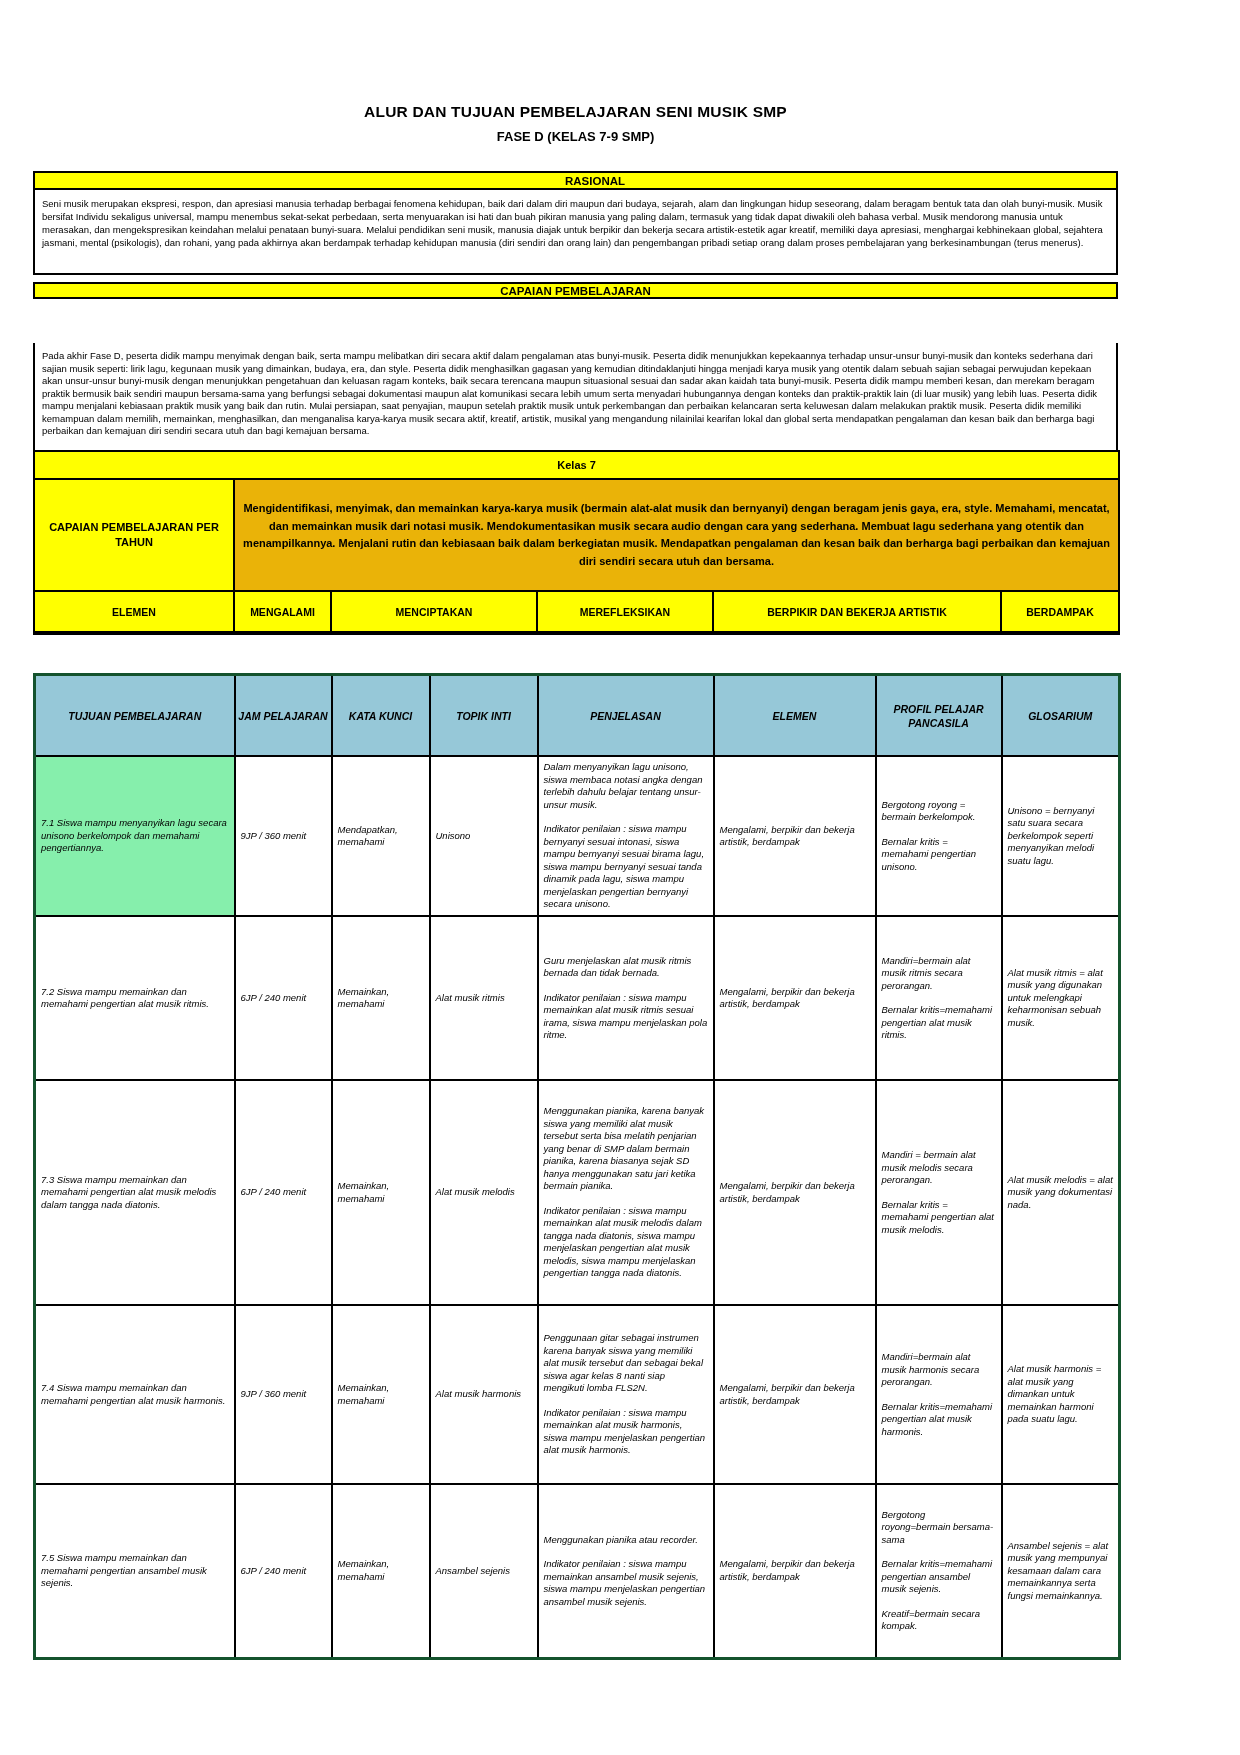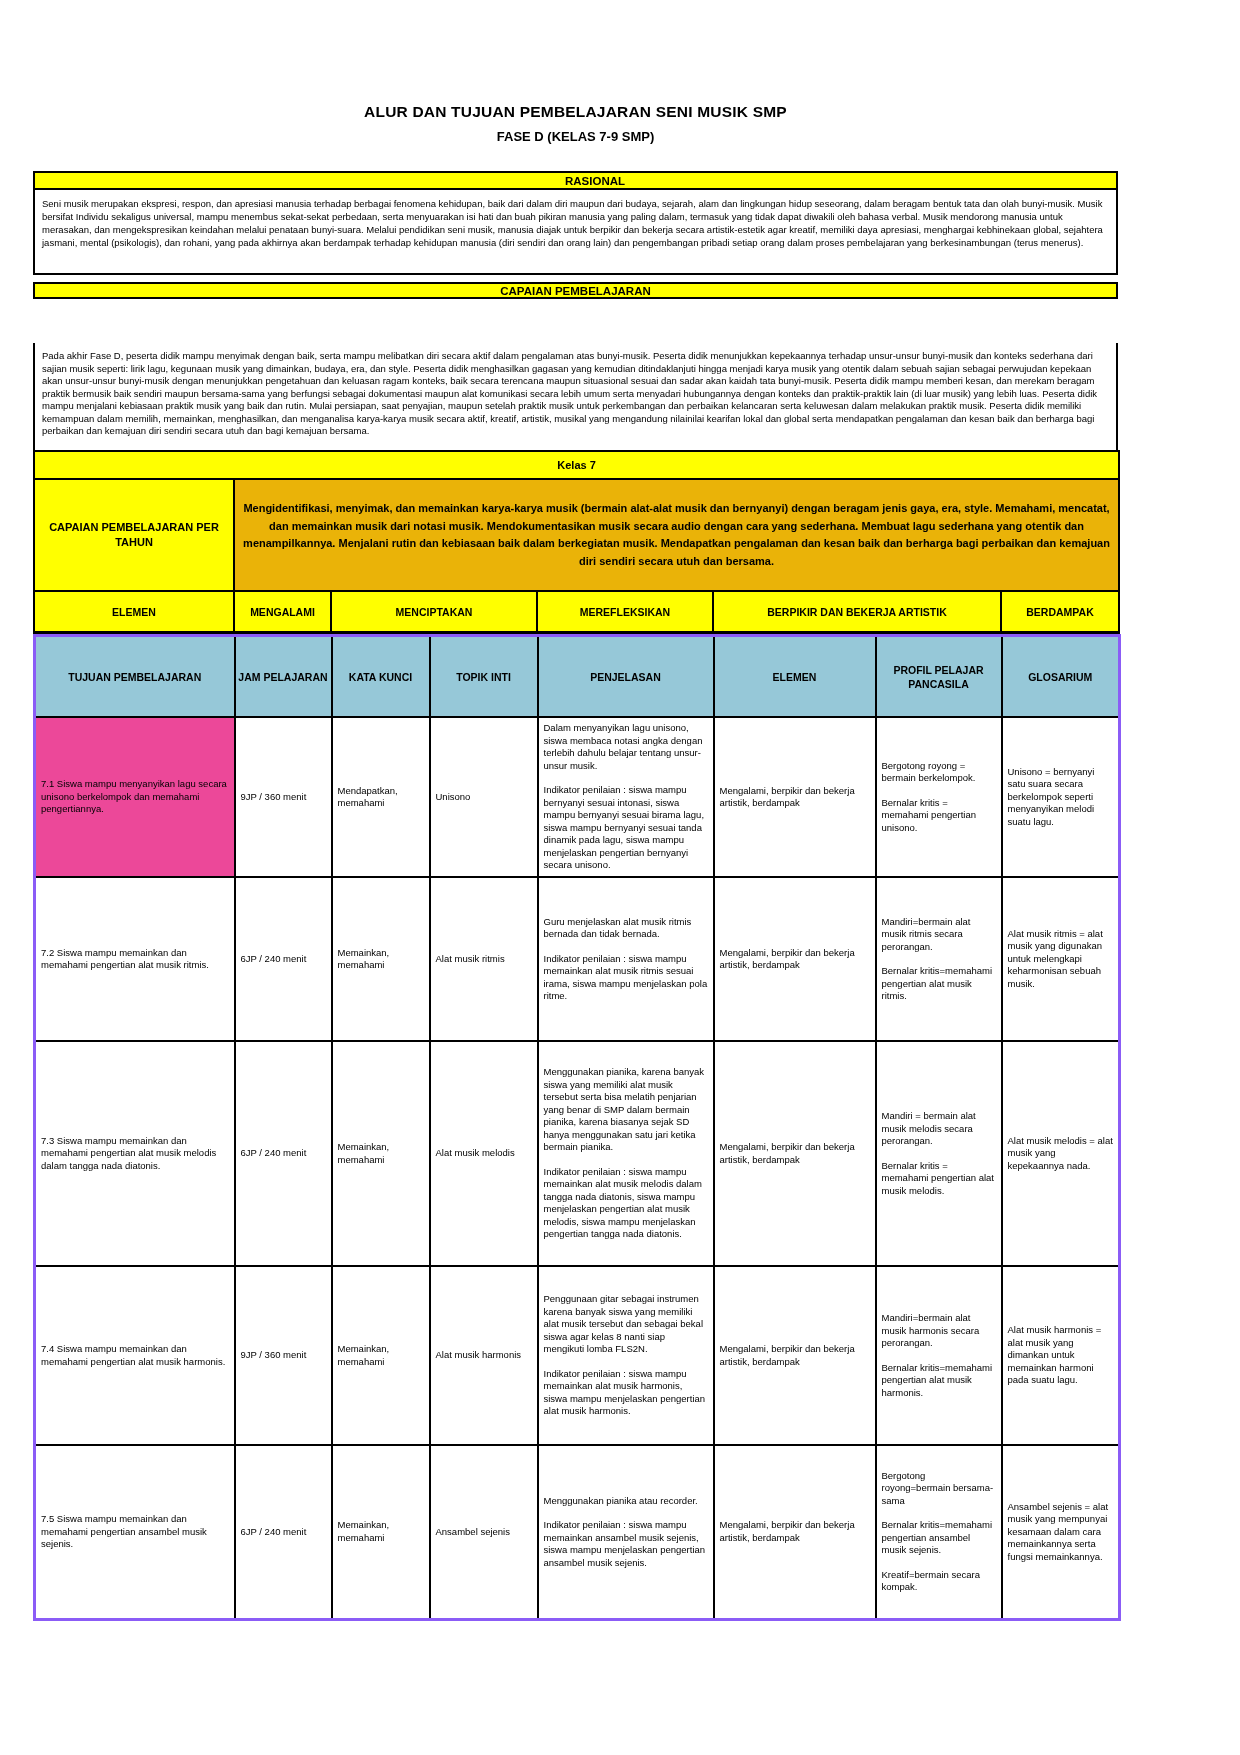"TUJUAN PEMBELAJARAN" .main { border: 3px solid #8b5cf6 -> 3px solid #14532d; font-style: none -> italic; top: 634px -> 673px }
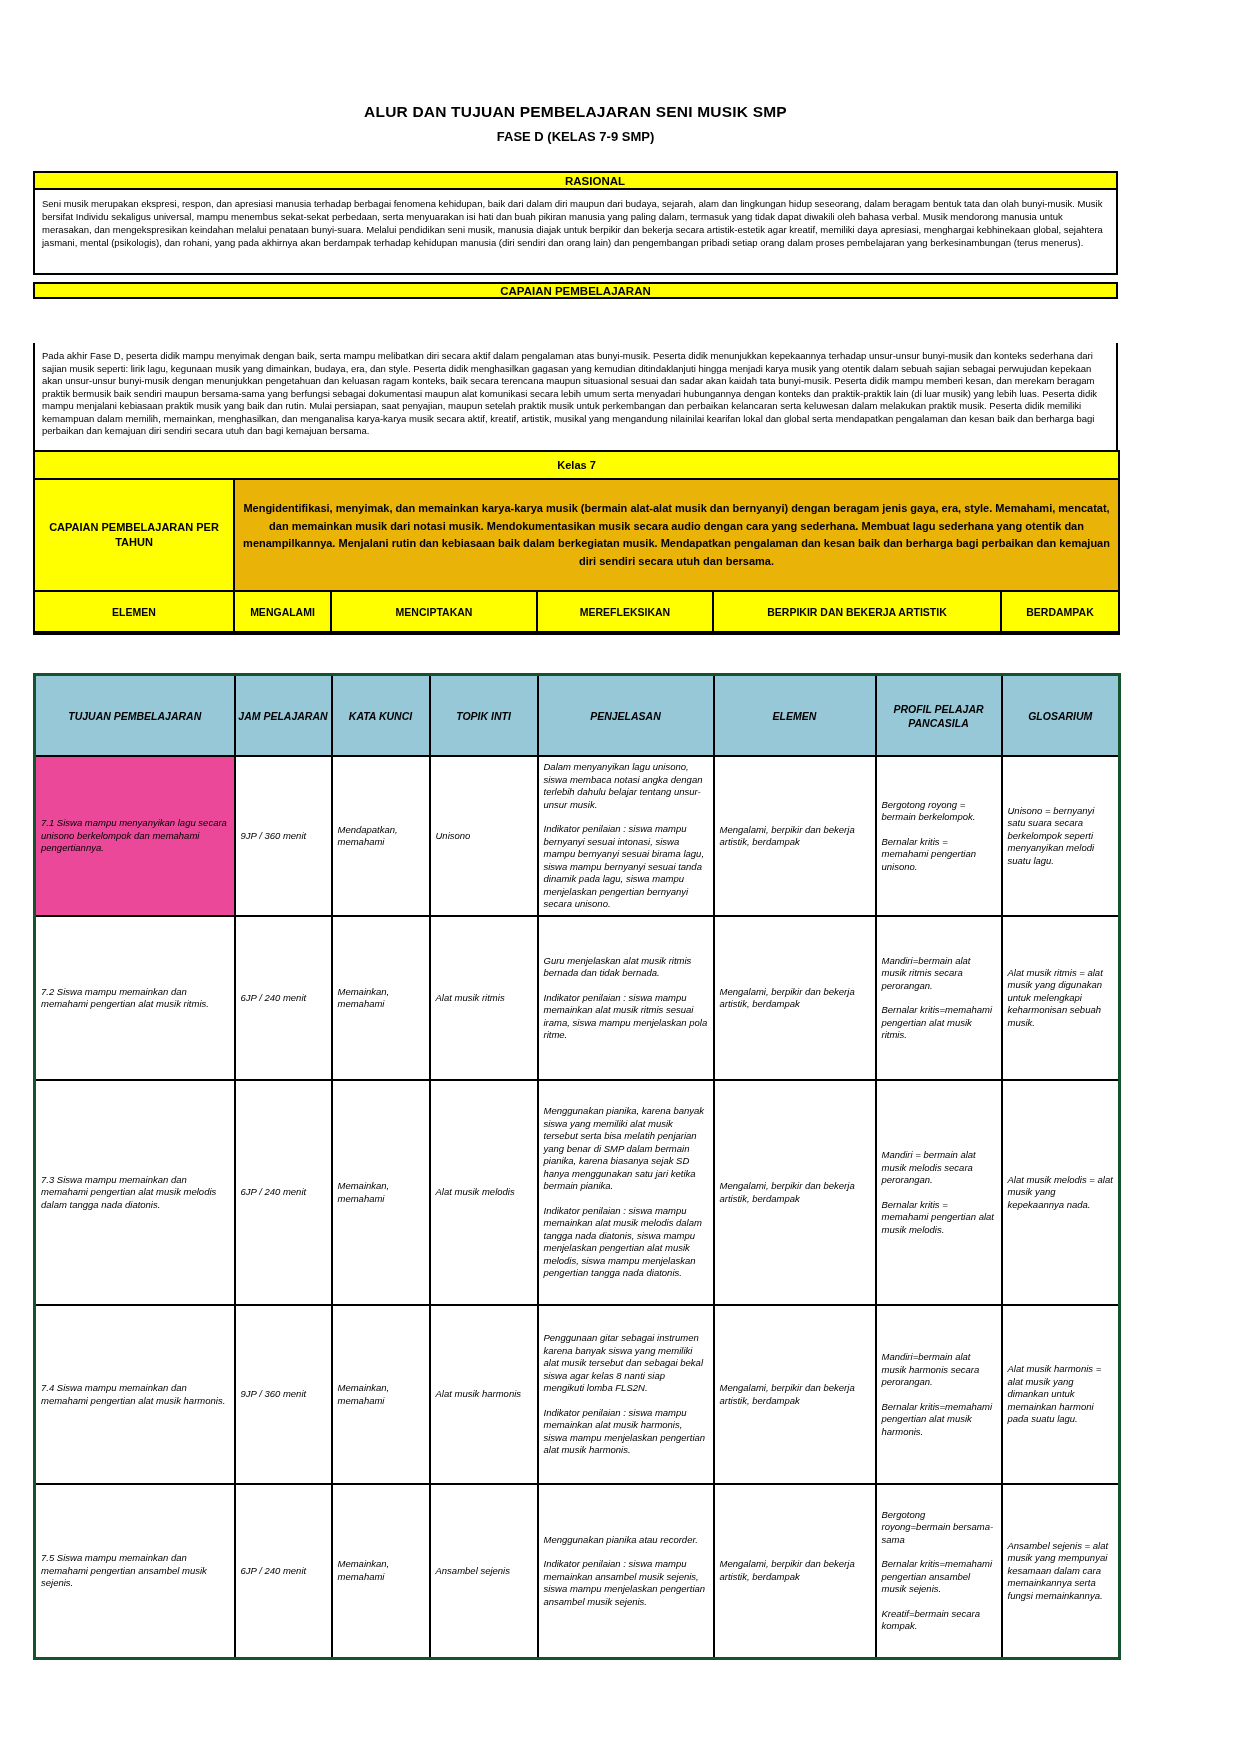"7.1 Siswa mampu menyanyikan lagu" .main .hl { background: #ec4899 -> #86efac }
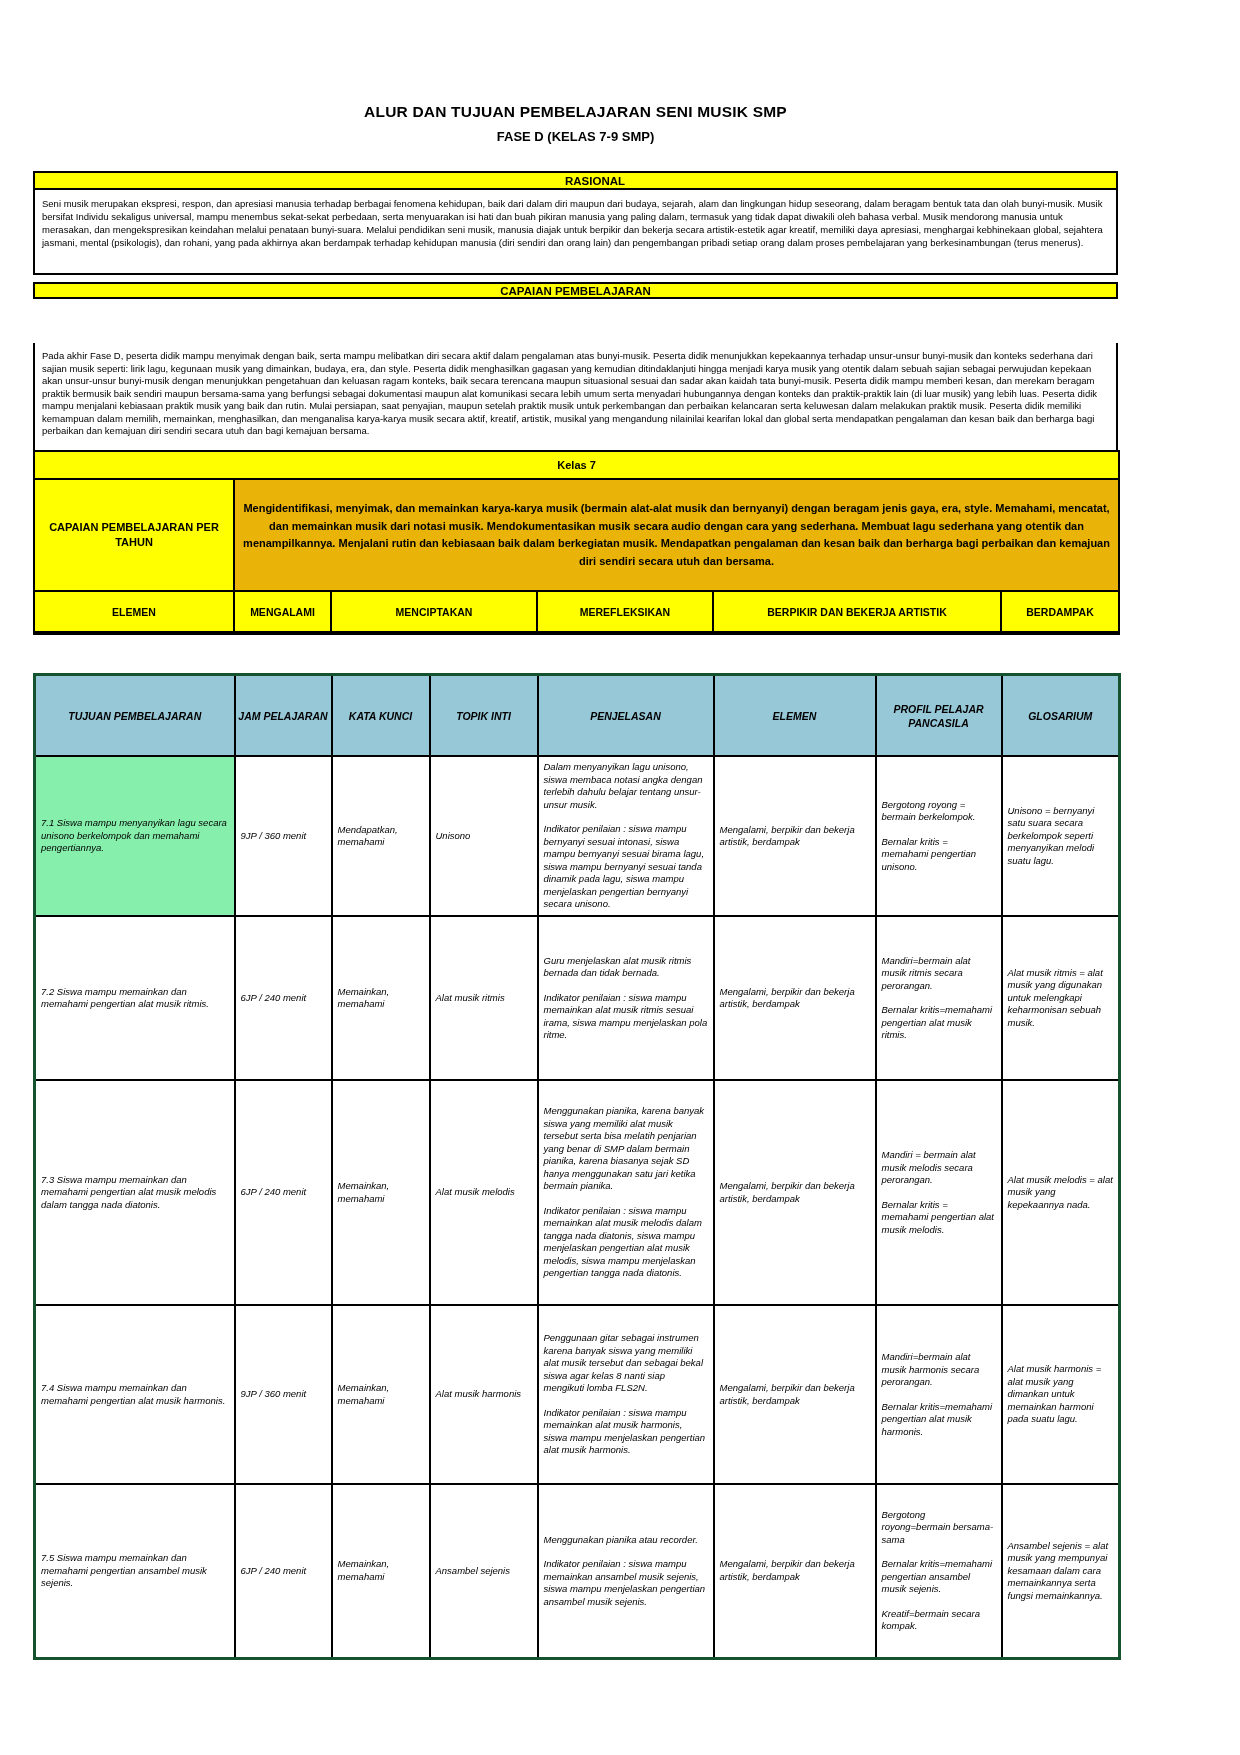"Alat musik melodis = alat" td { text: kepekaannya -> dokumentasi }
